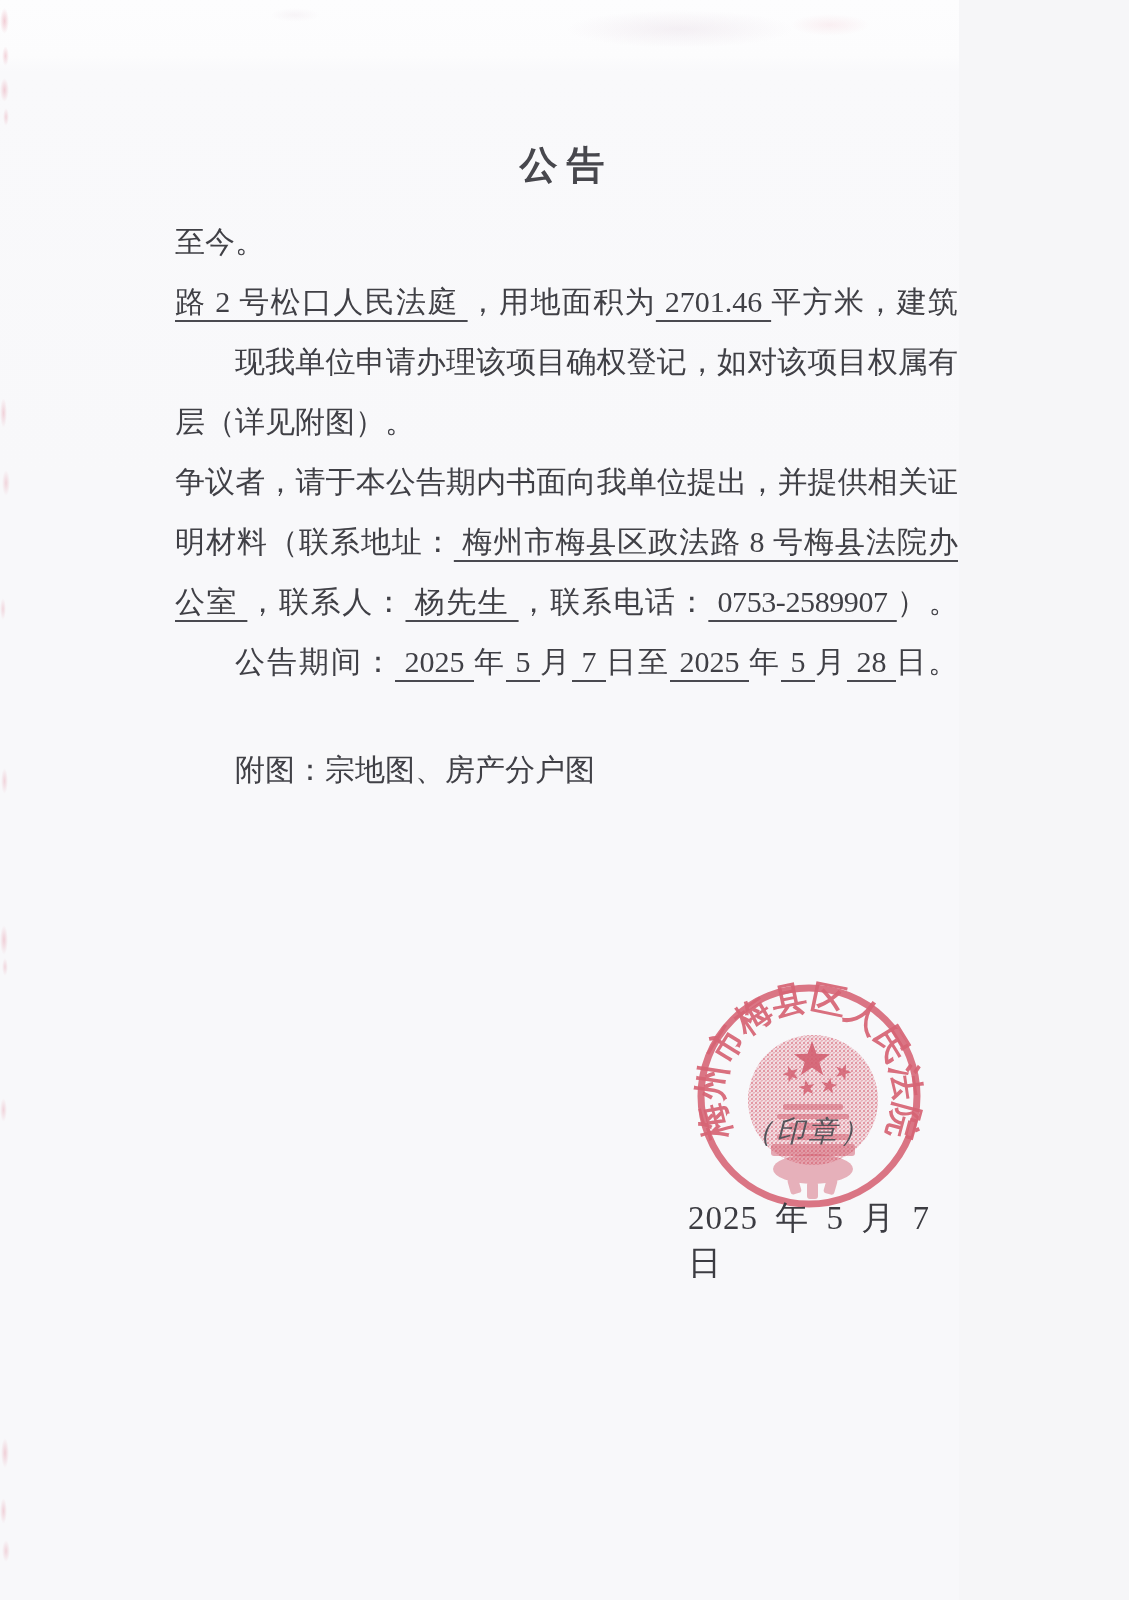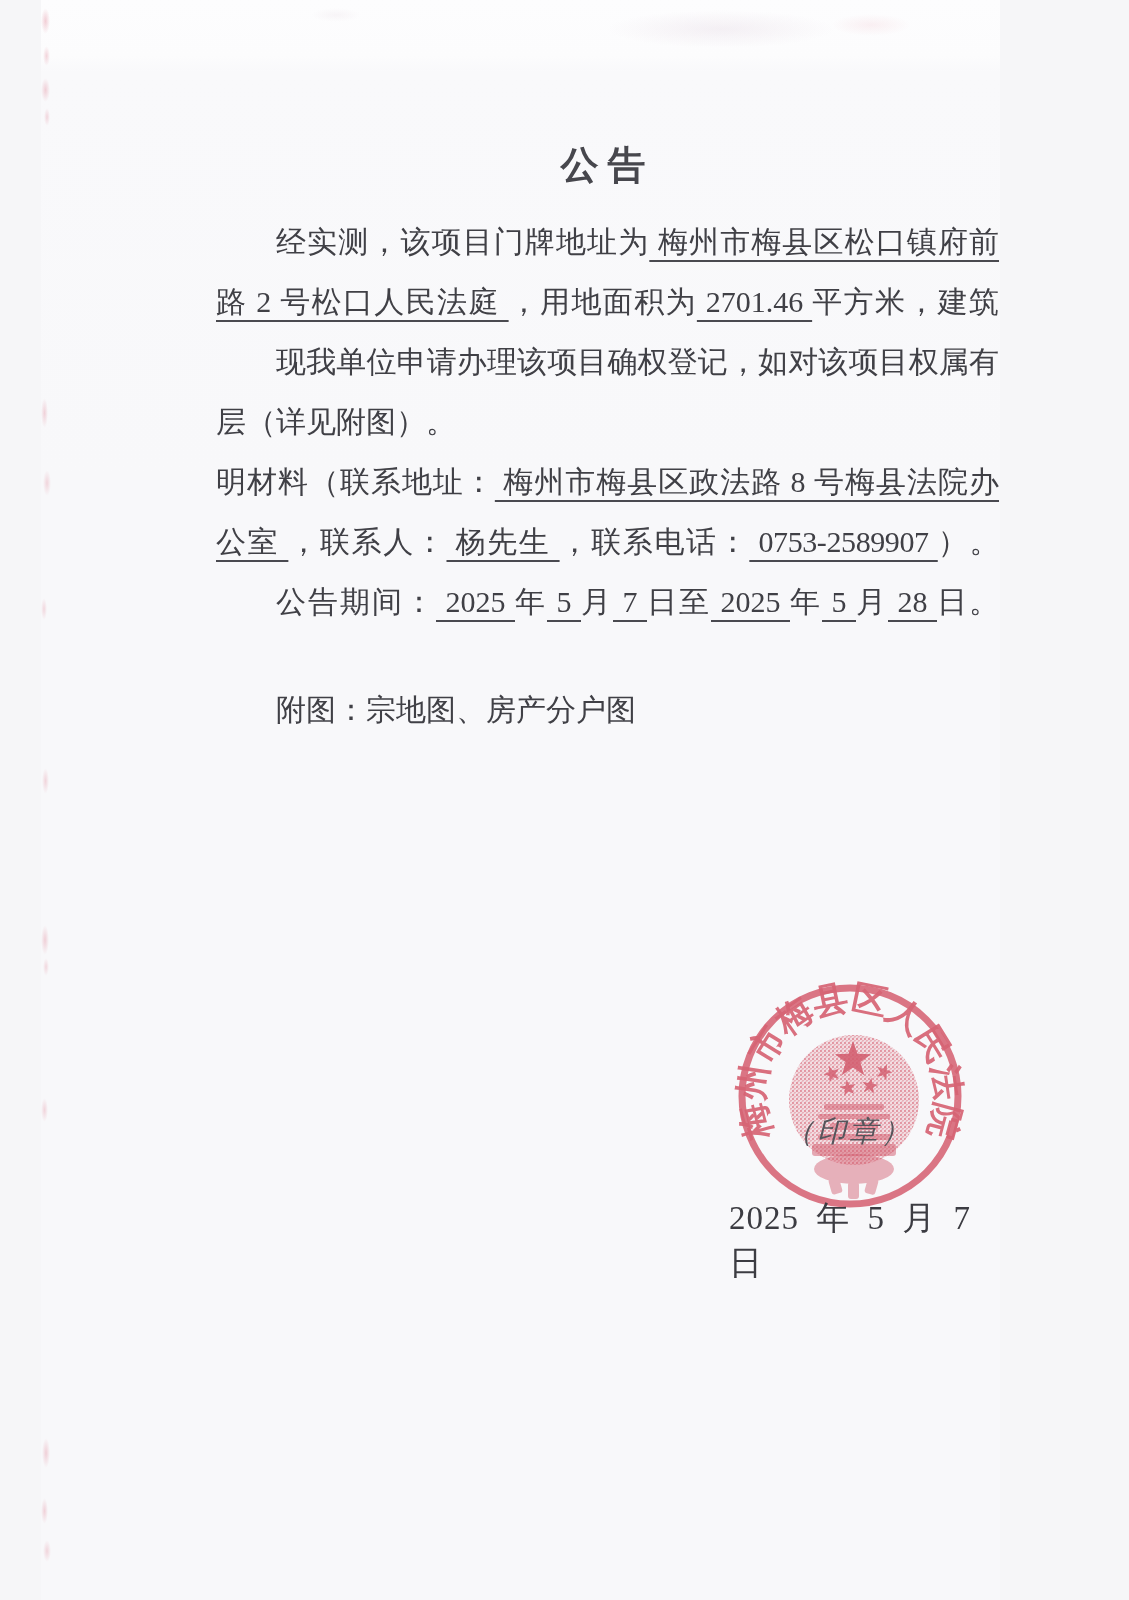"公告" .page { margin-left: 41px -> none }
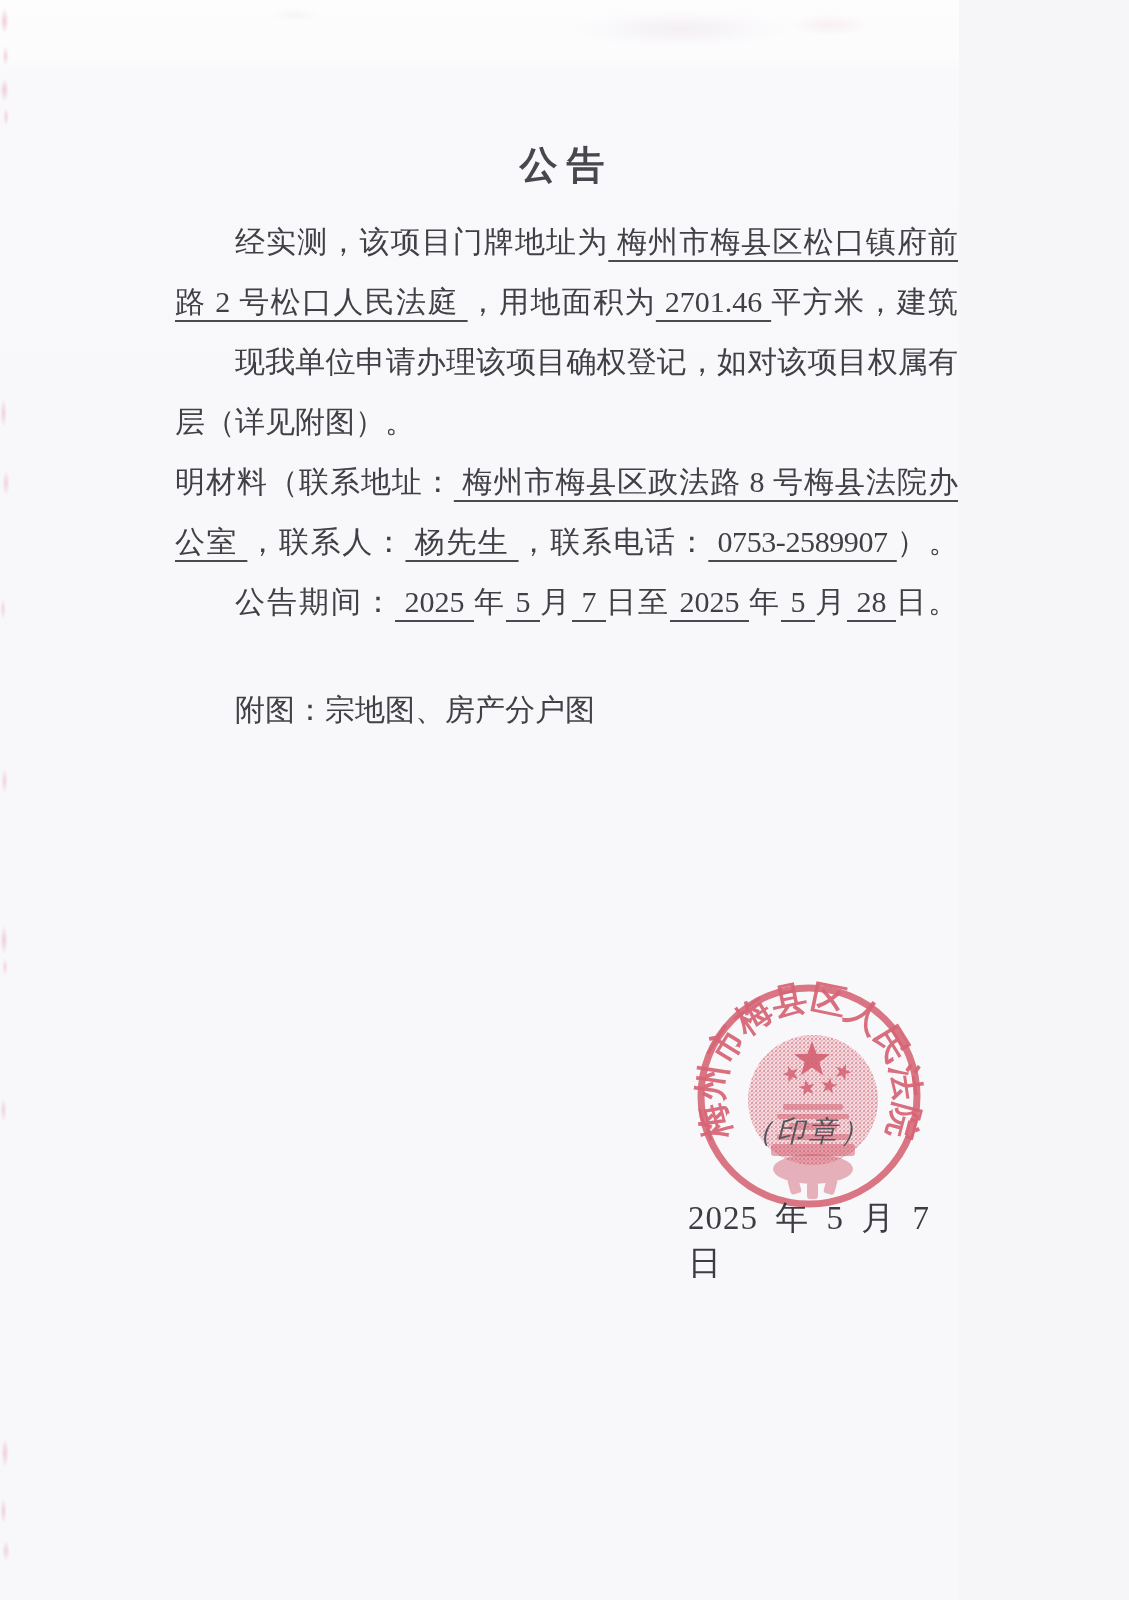"至今。" div.line { html: none -> <div><span>至今。</span></div> }
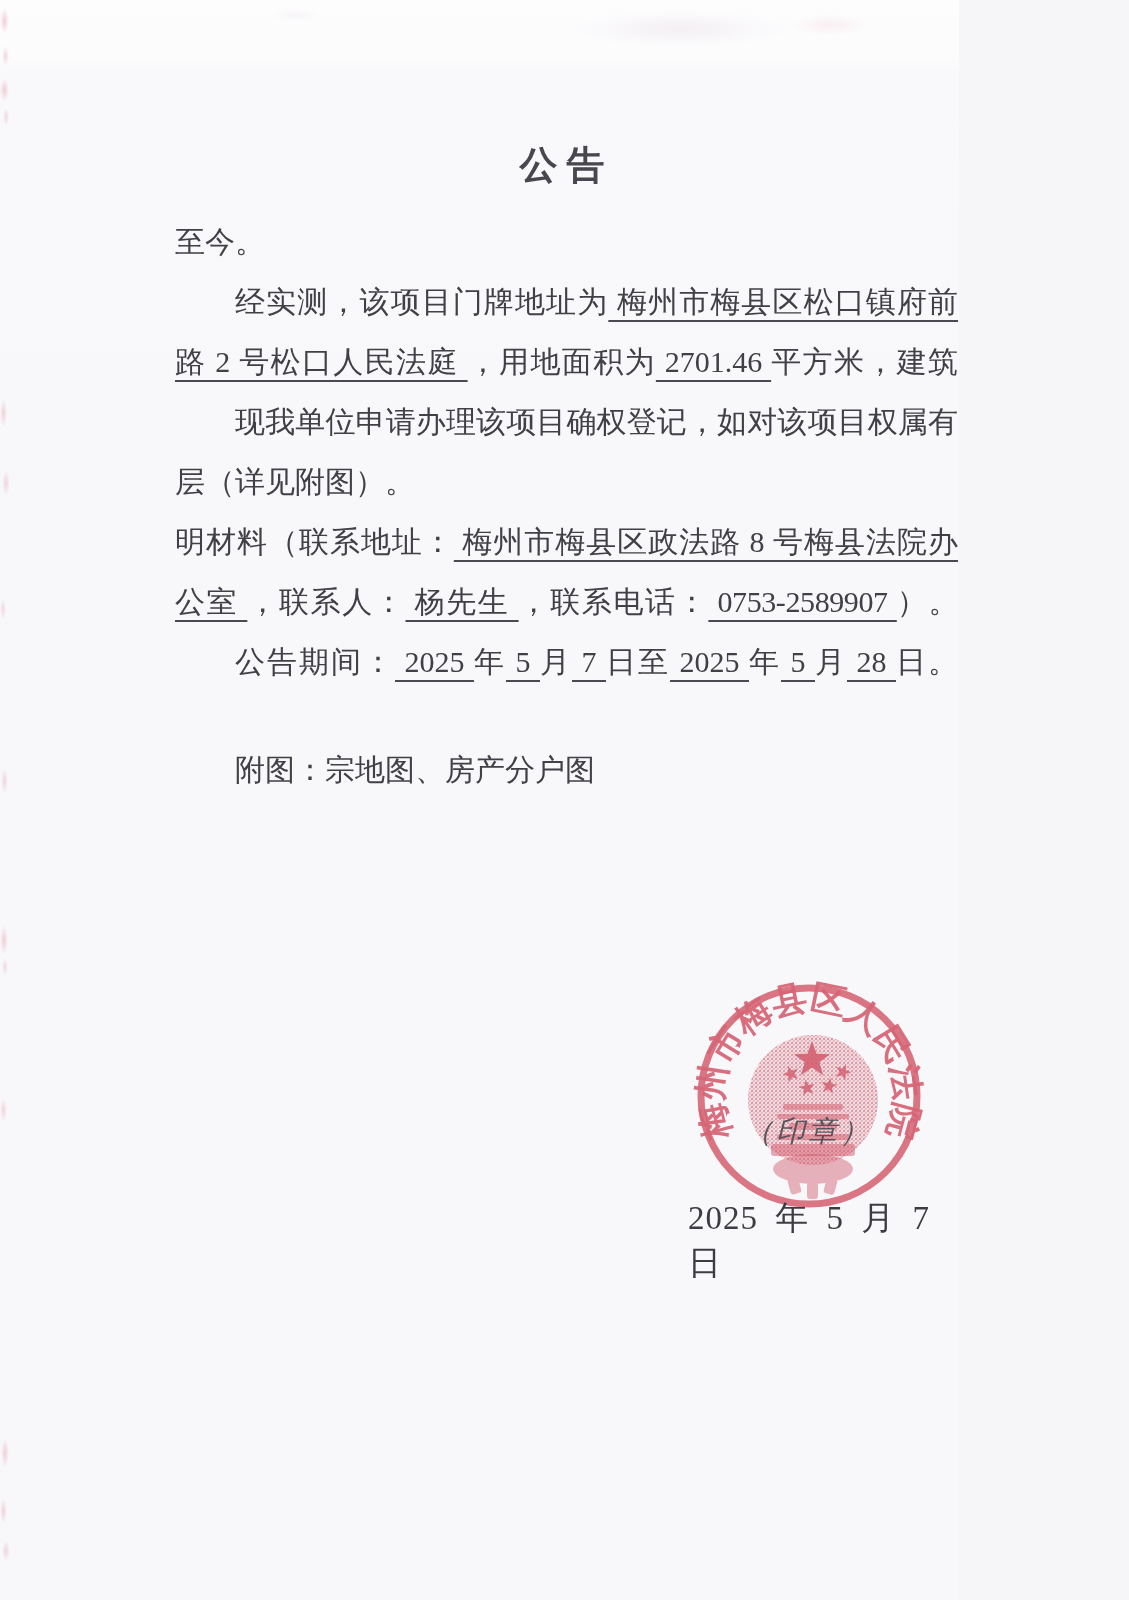"经实测，该项目门牌地址为 梅州市梅县区松口镇府前" div.line { html: <div><span>经实测，该项目门牌地址为</span><span> 梅州市梅县区松口镇府前</span></div> -> none }
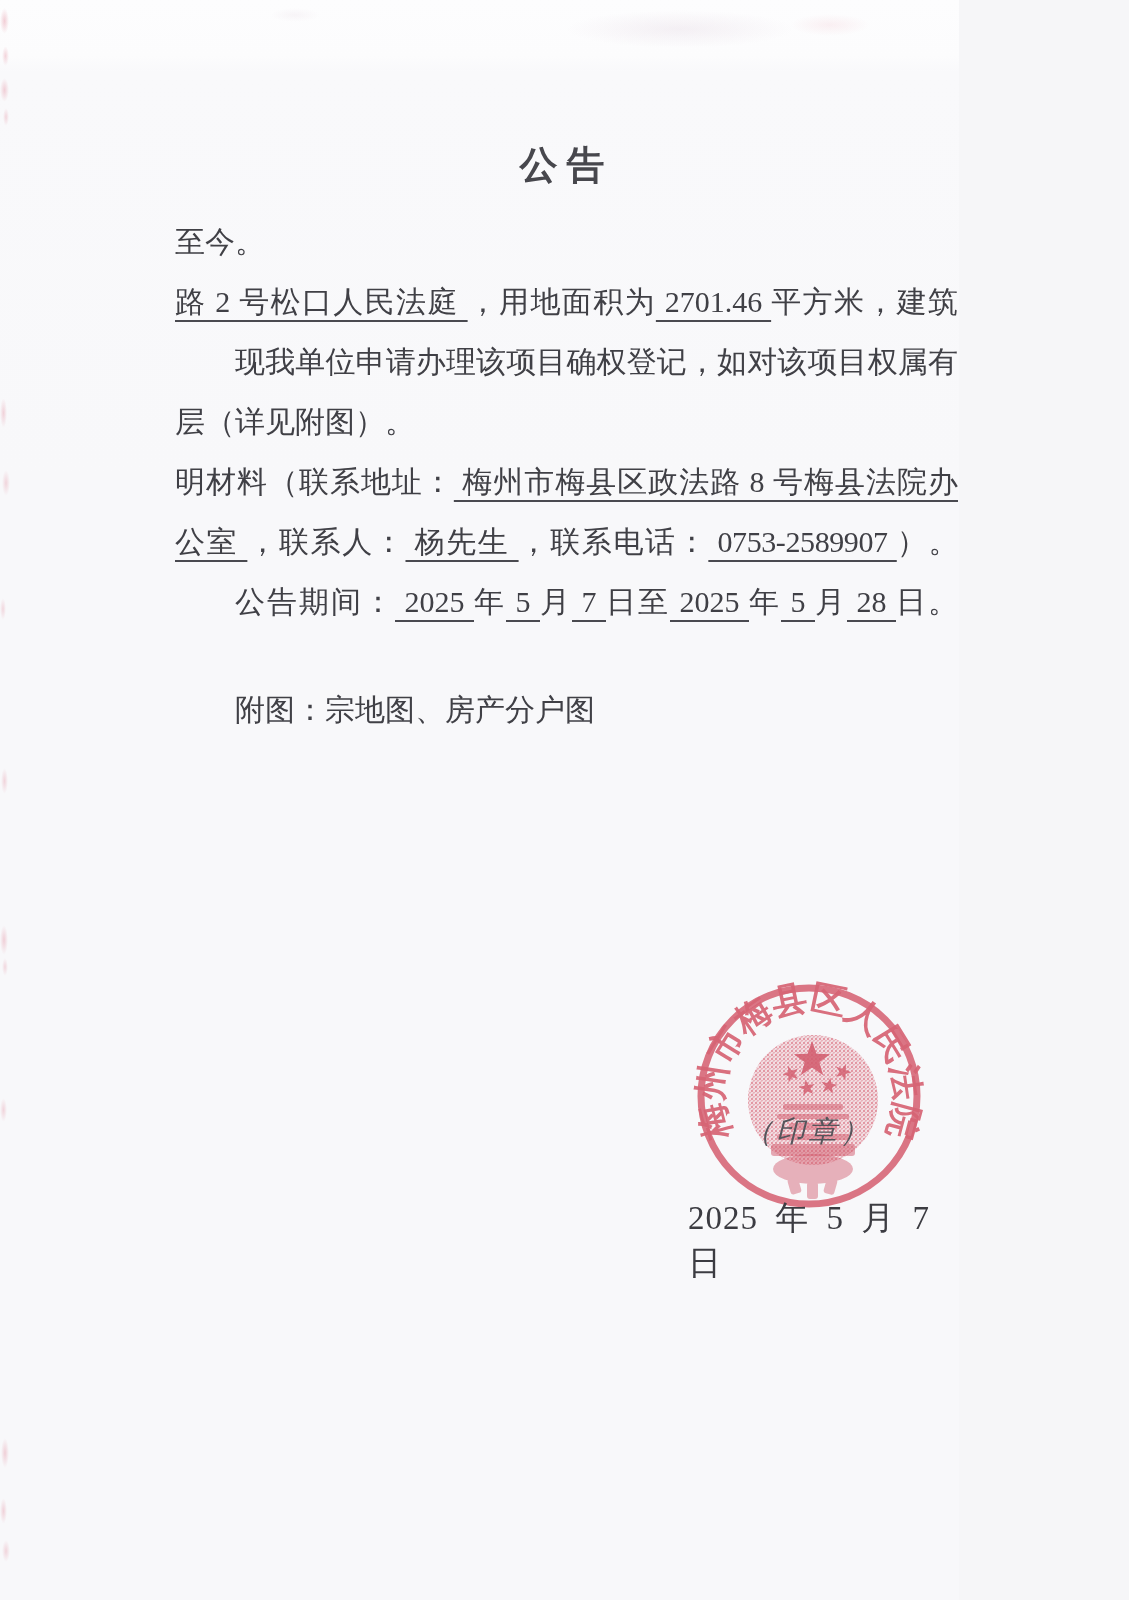"争议者，请于本公告期内书面向我单位提出，并提供相关证" div.line { html: none -> <div><span>争议者，请于本公告期内书面向我单位提出，并提供相关证</span></div> }
